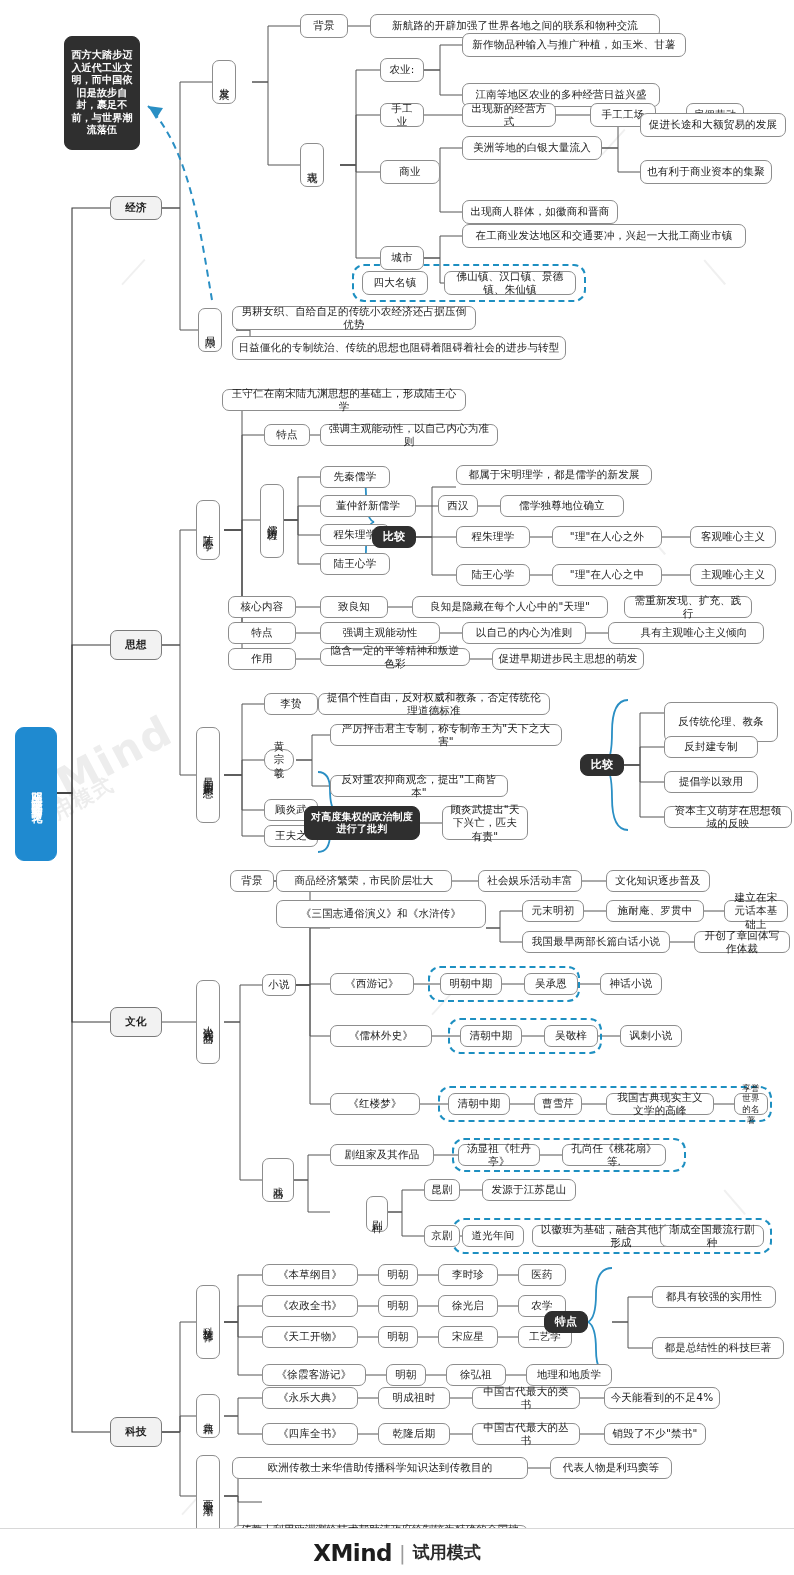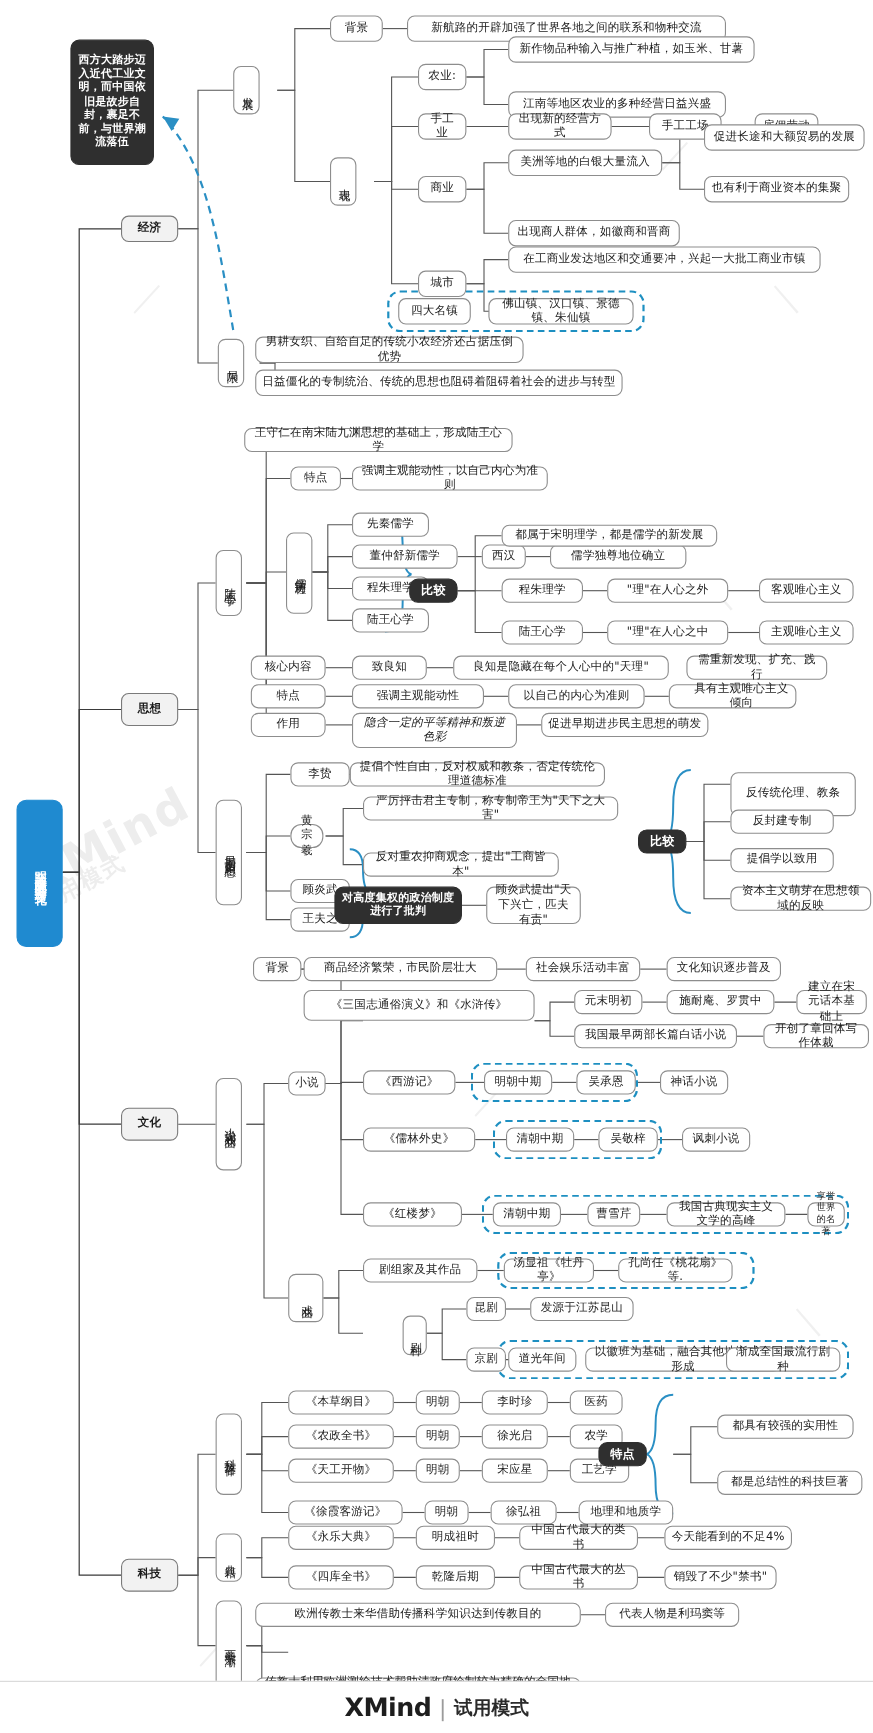"商业" div.node { width: 44px -> 60px }
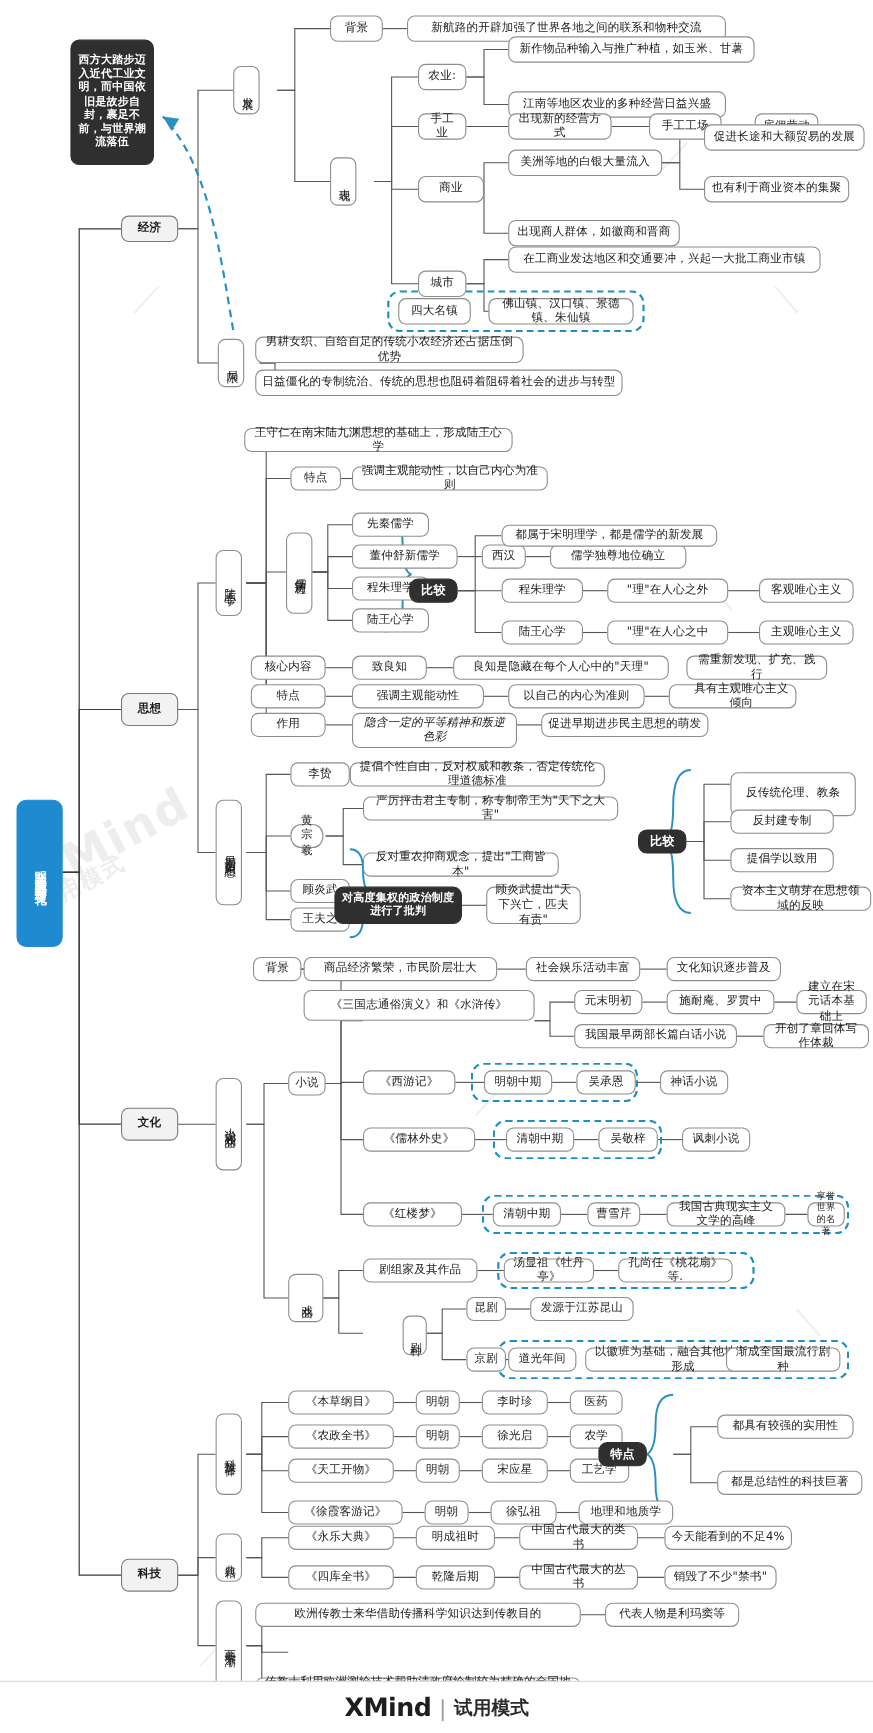"都属于宋明理学，都是儒学的新发展" div.node { top: 477px -> 465px }
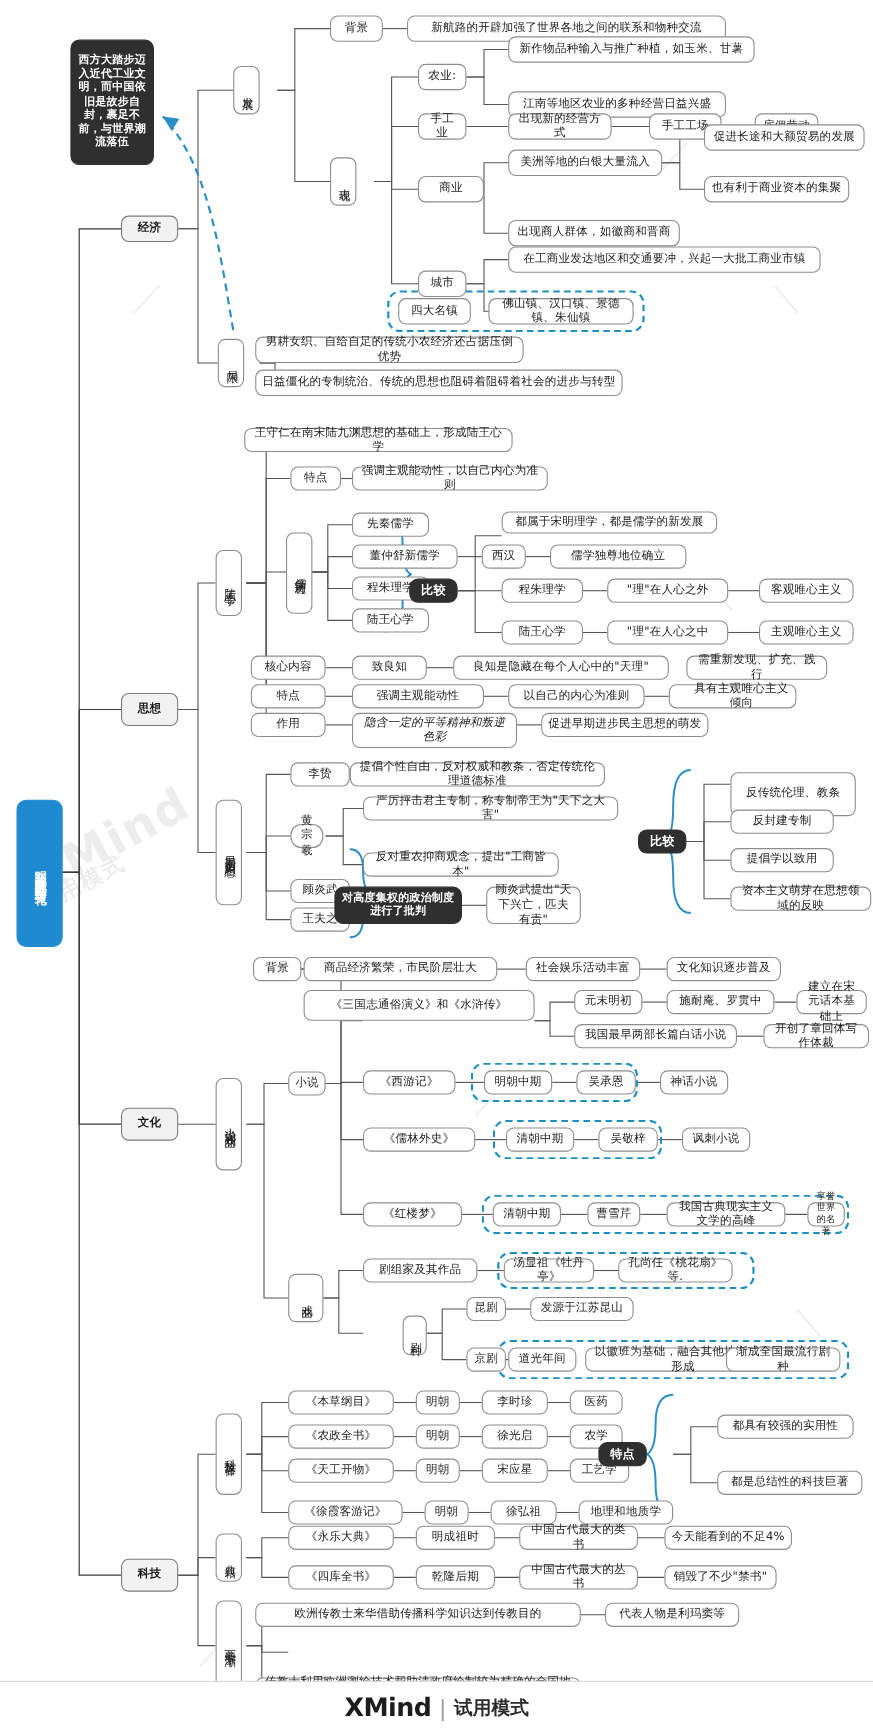"具有主观唯心主义倾向" div.node { width: 116px -> 156px }
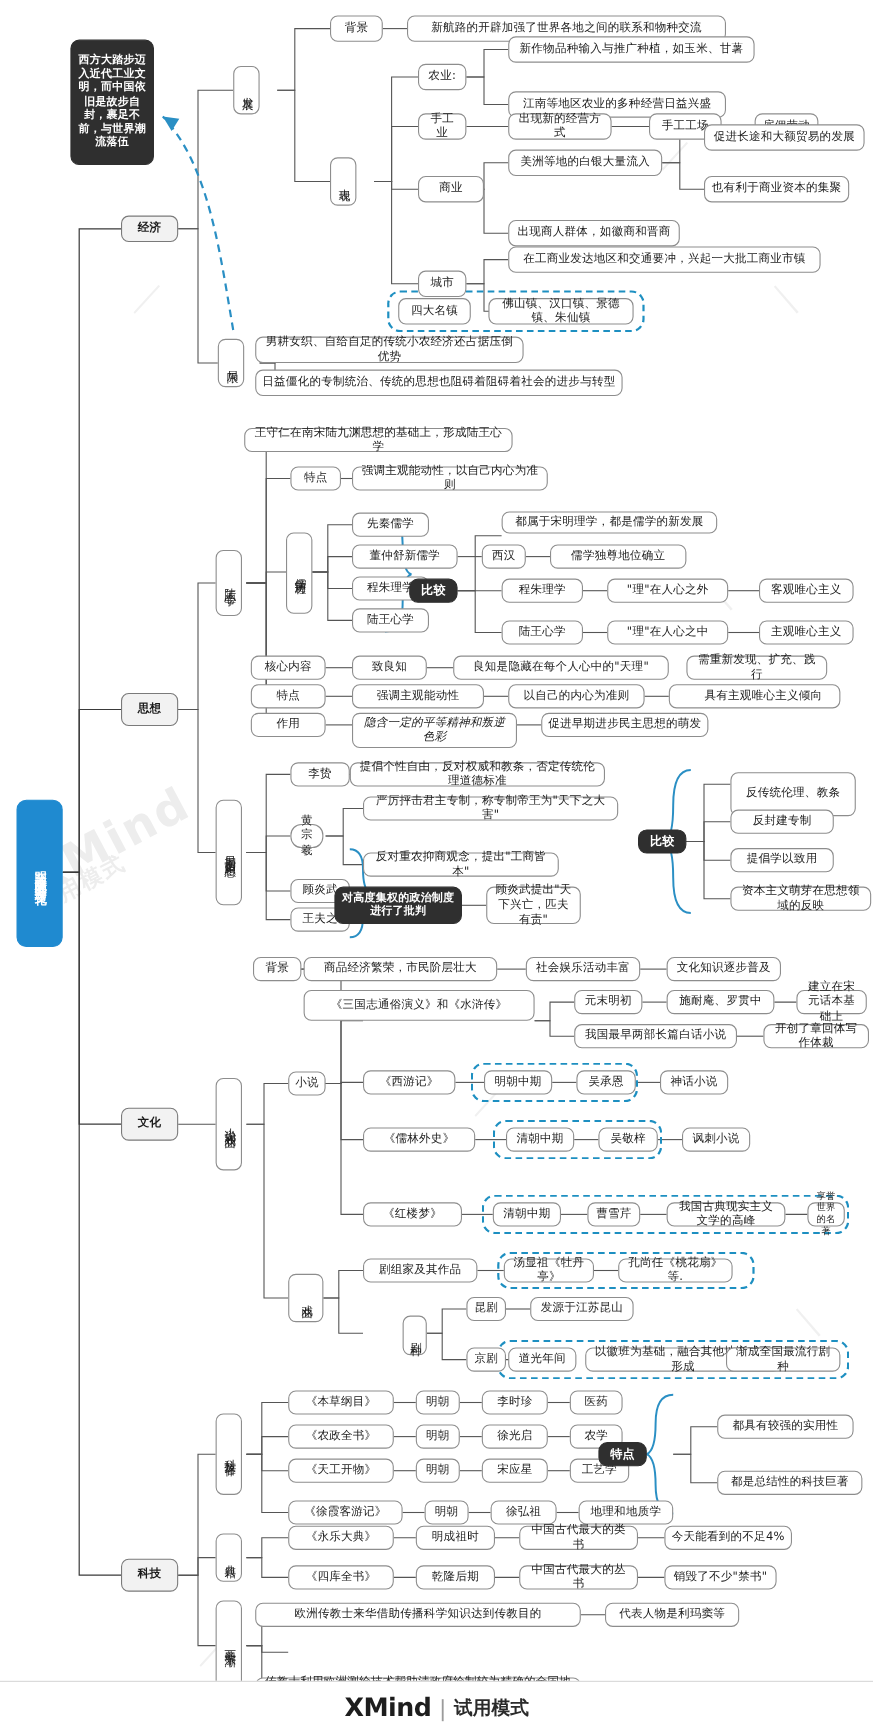"隐含一定的平等精神和叛逆色彩" div.node { font-style: italic -> none; height: 32px -> 18px }
